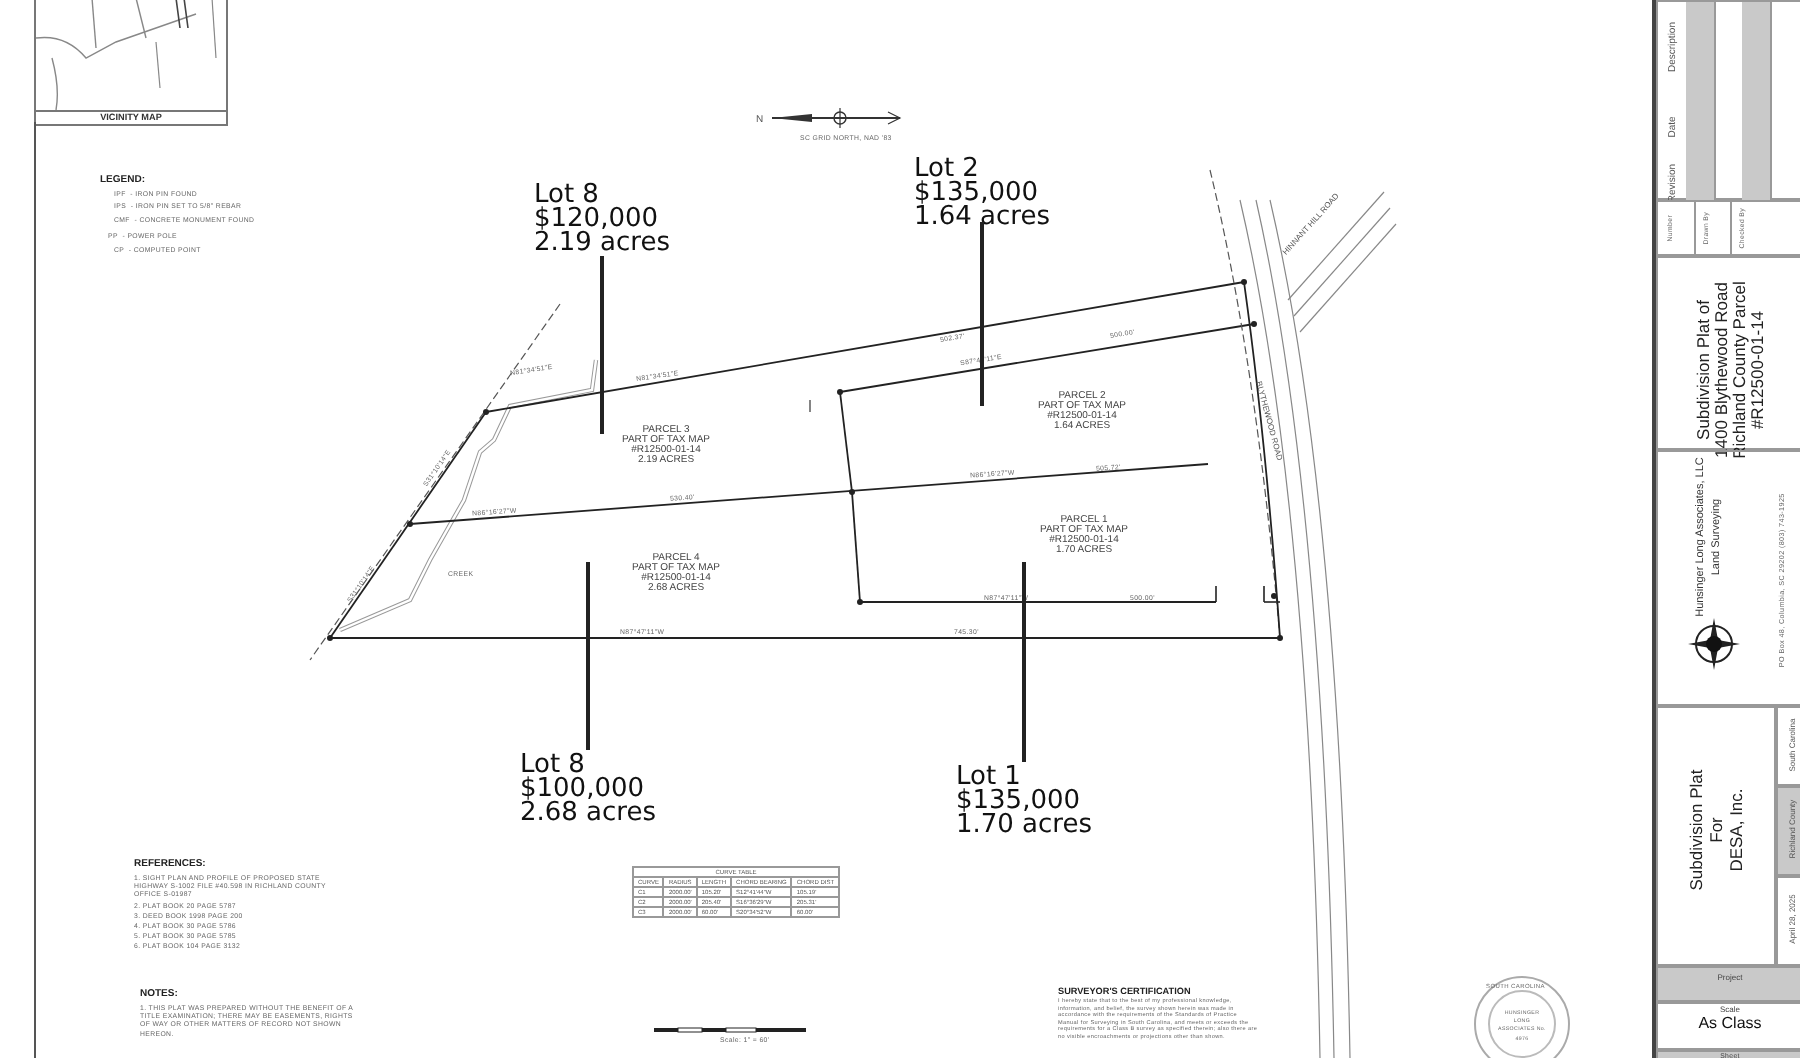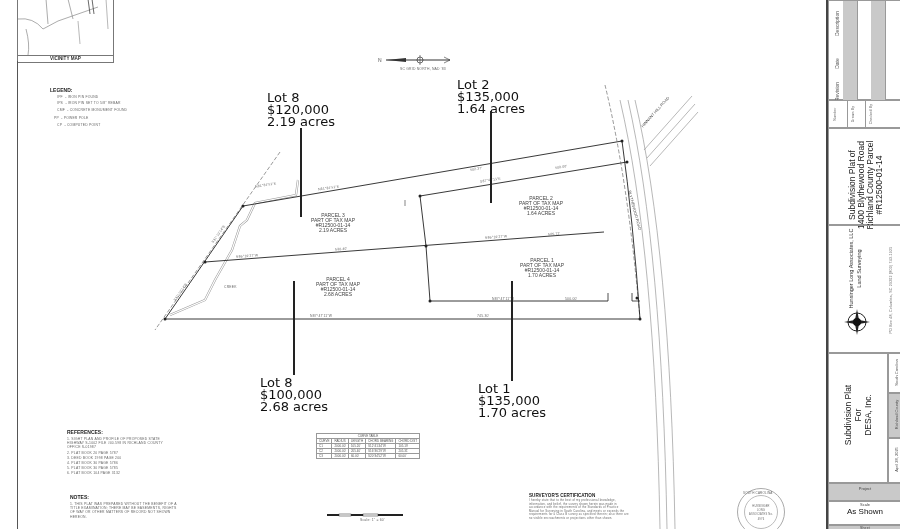"As Shown" div { text: Shown -> Class }
